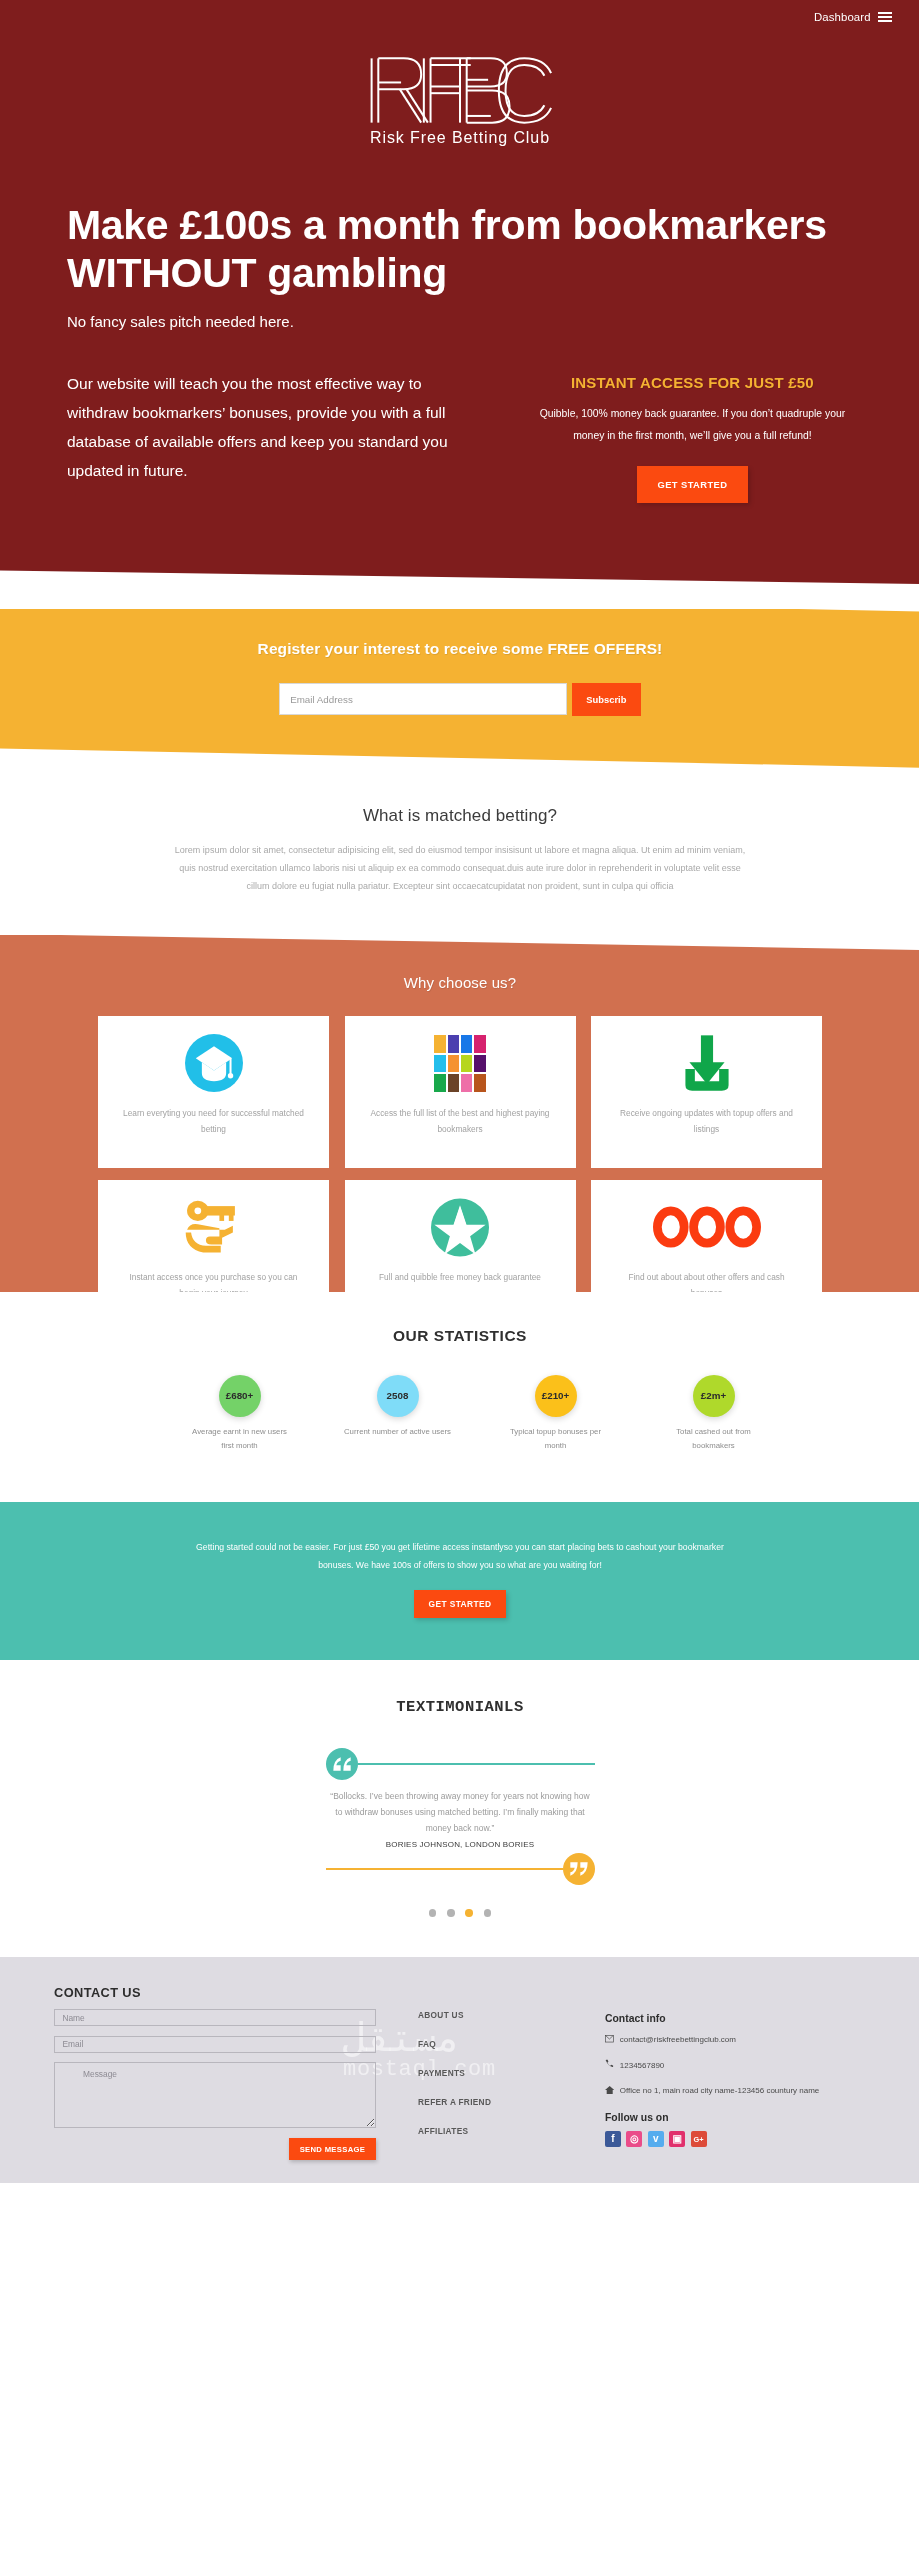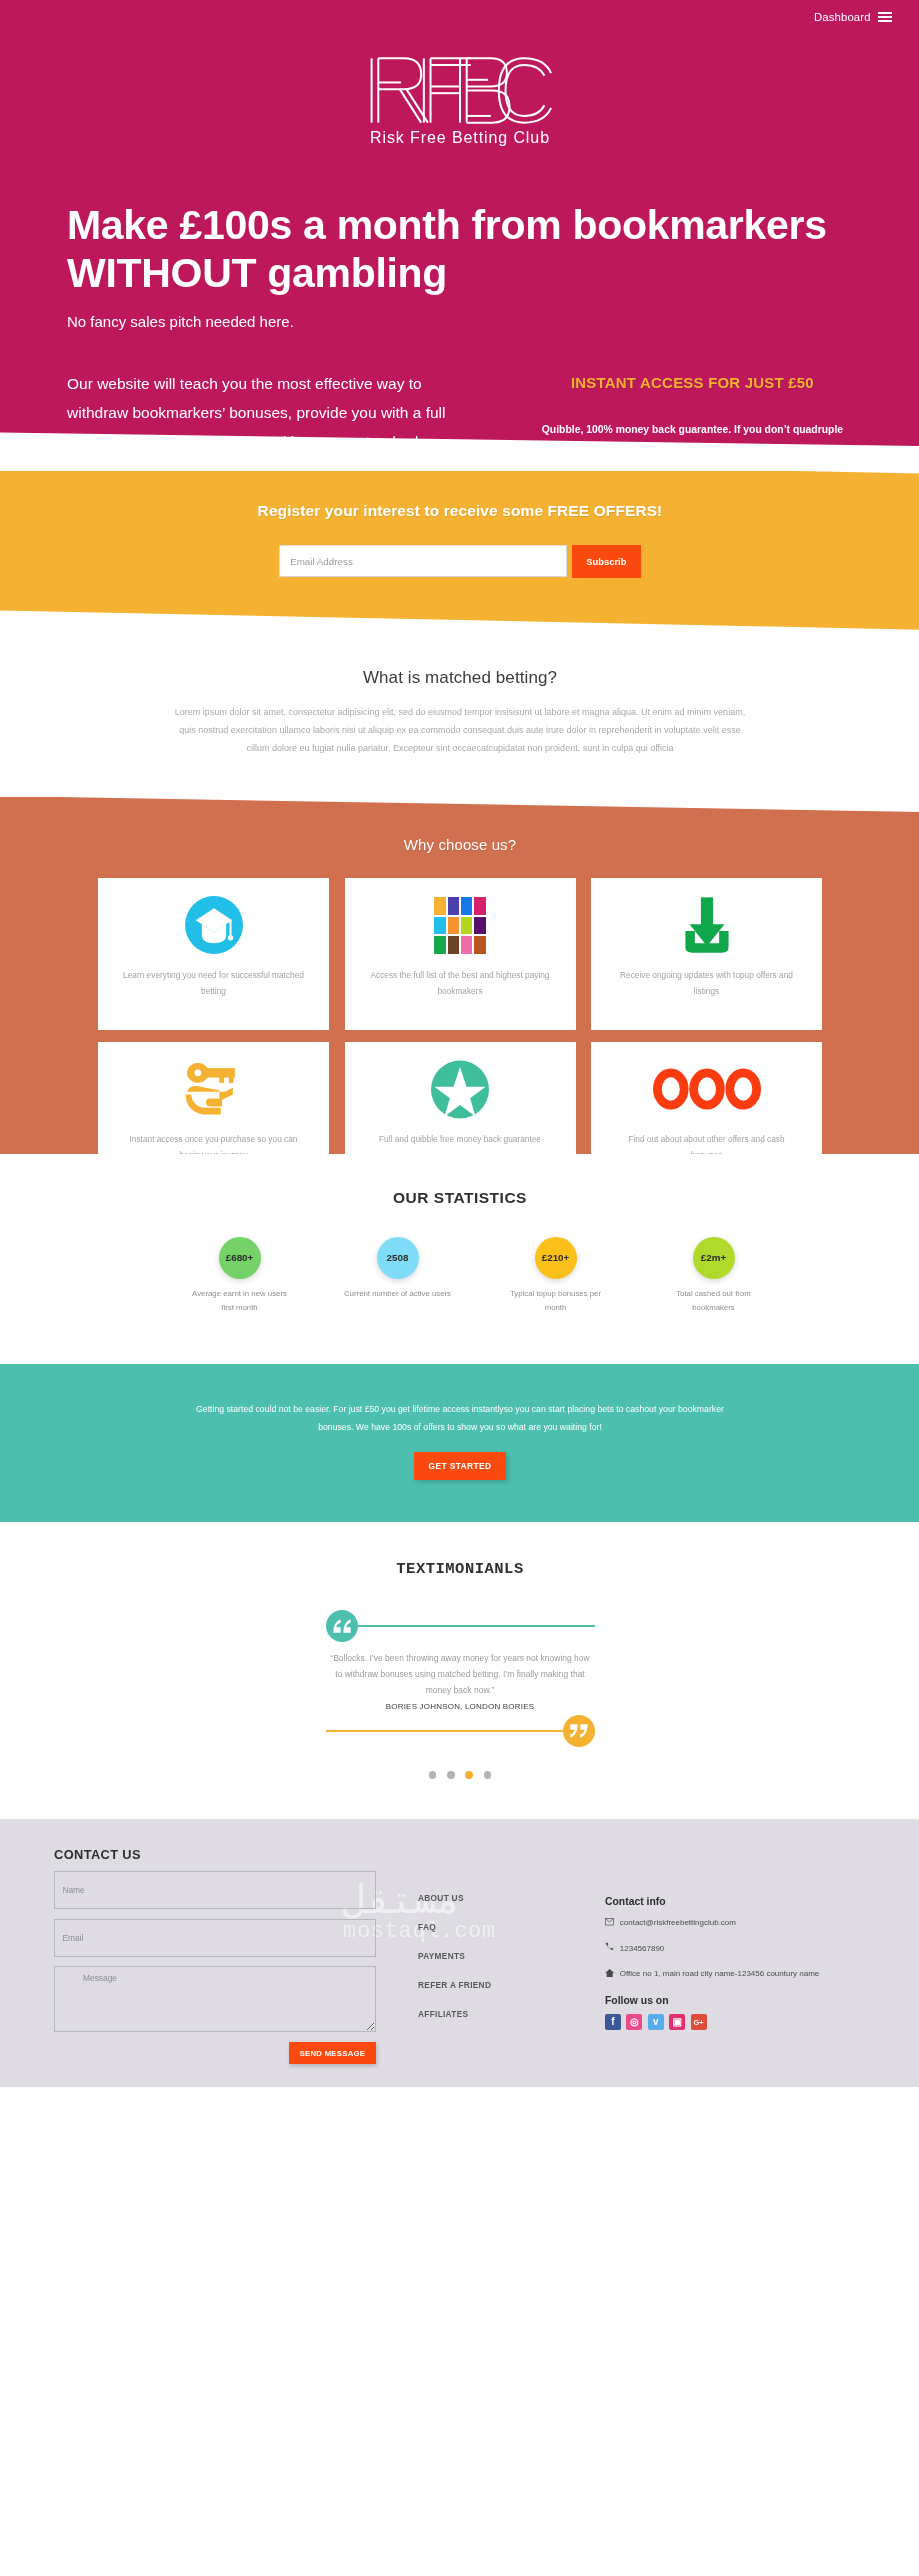"Dashboard" .hero { background: #be185d -> #7f1d1d; height: 471px -> 609px }
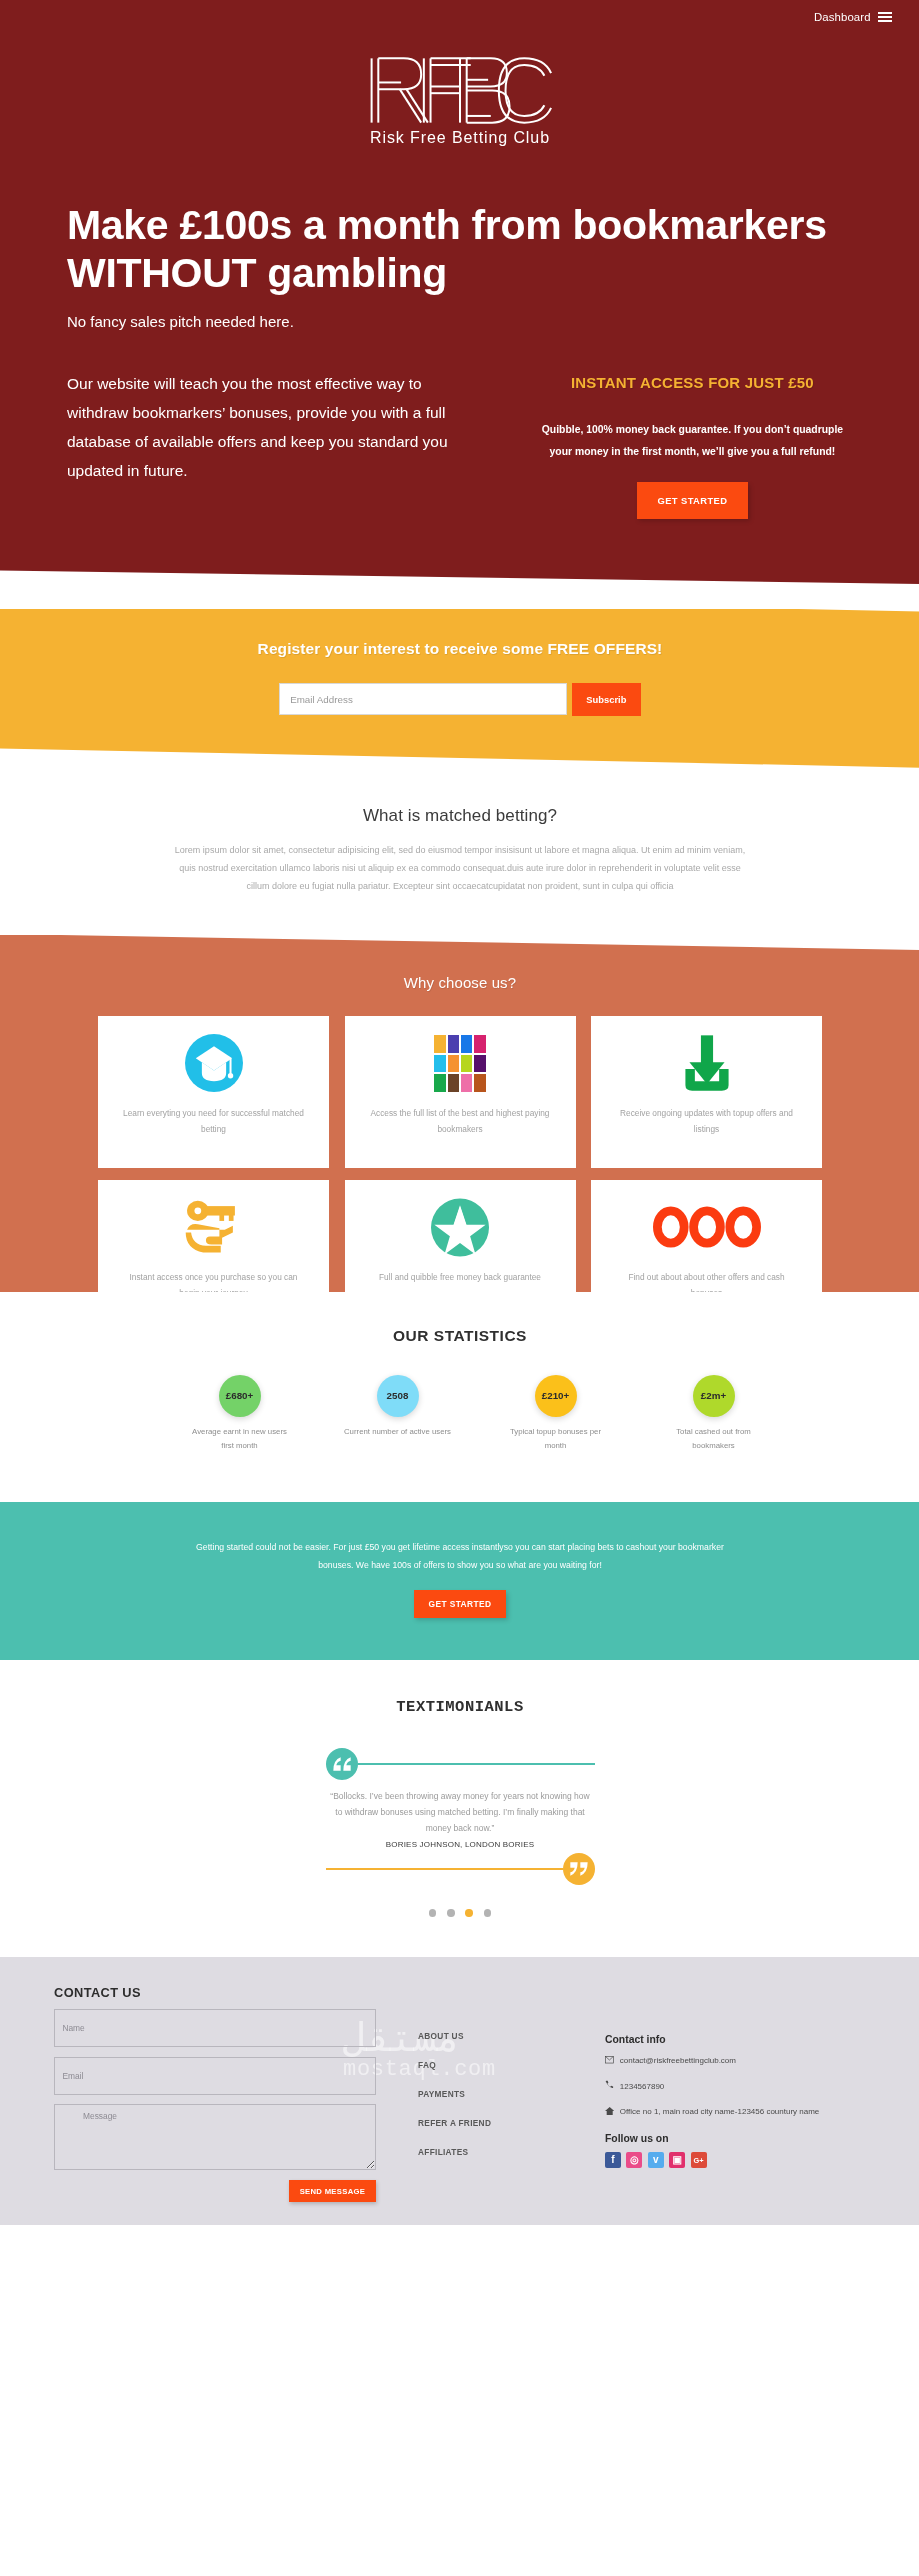"Quibble, 100% money back guarantee." .offer-sub { font-weight: bold -> none; margin-top: 28px -> 12px }
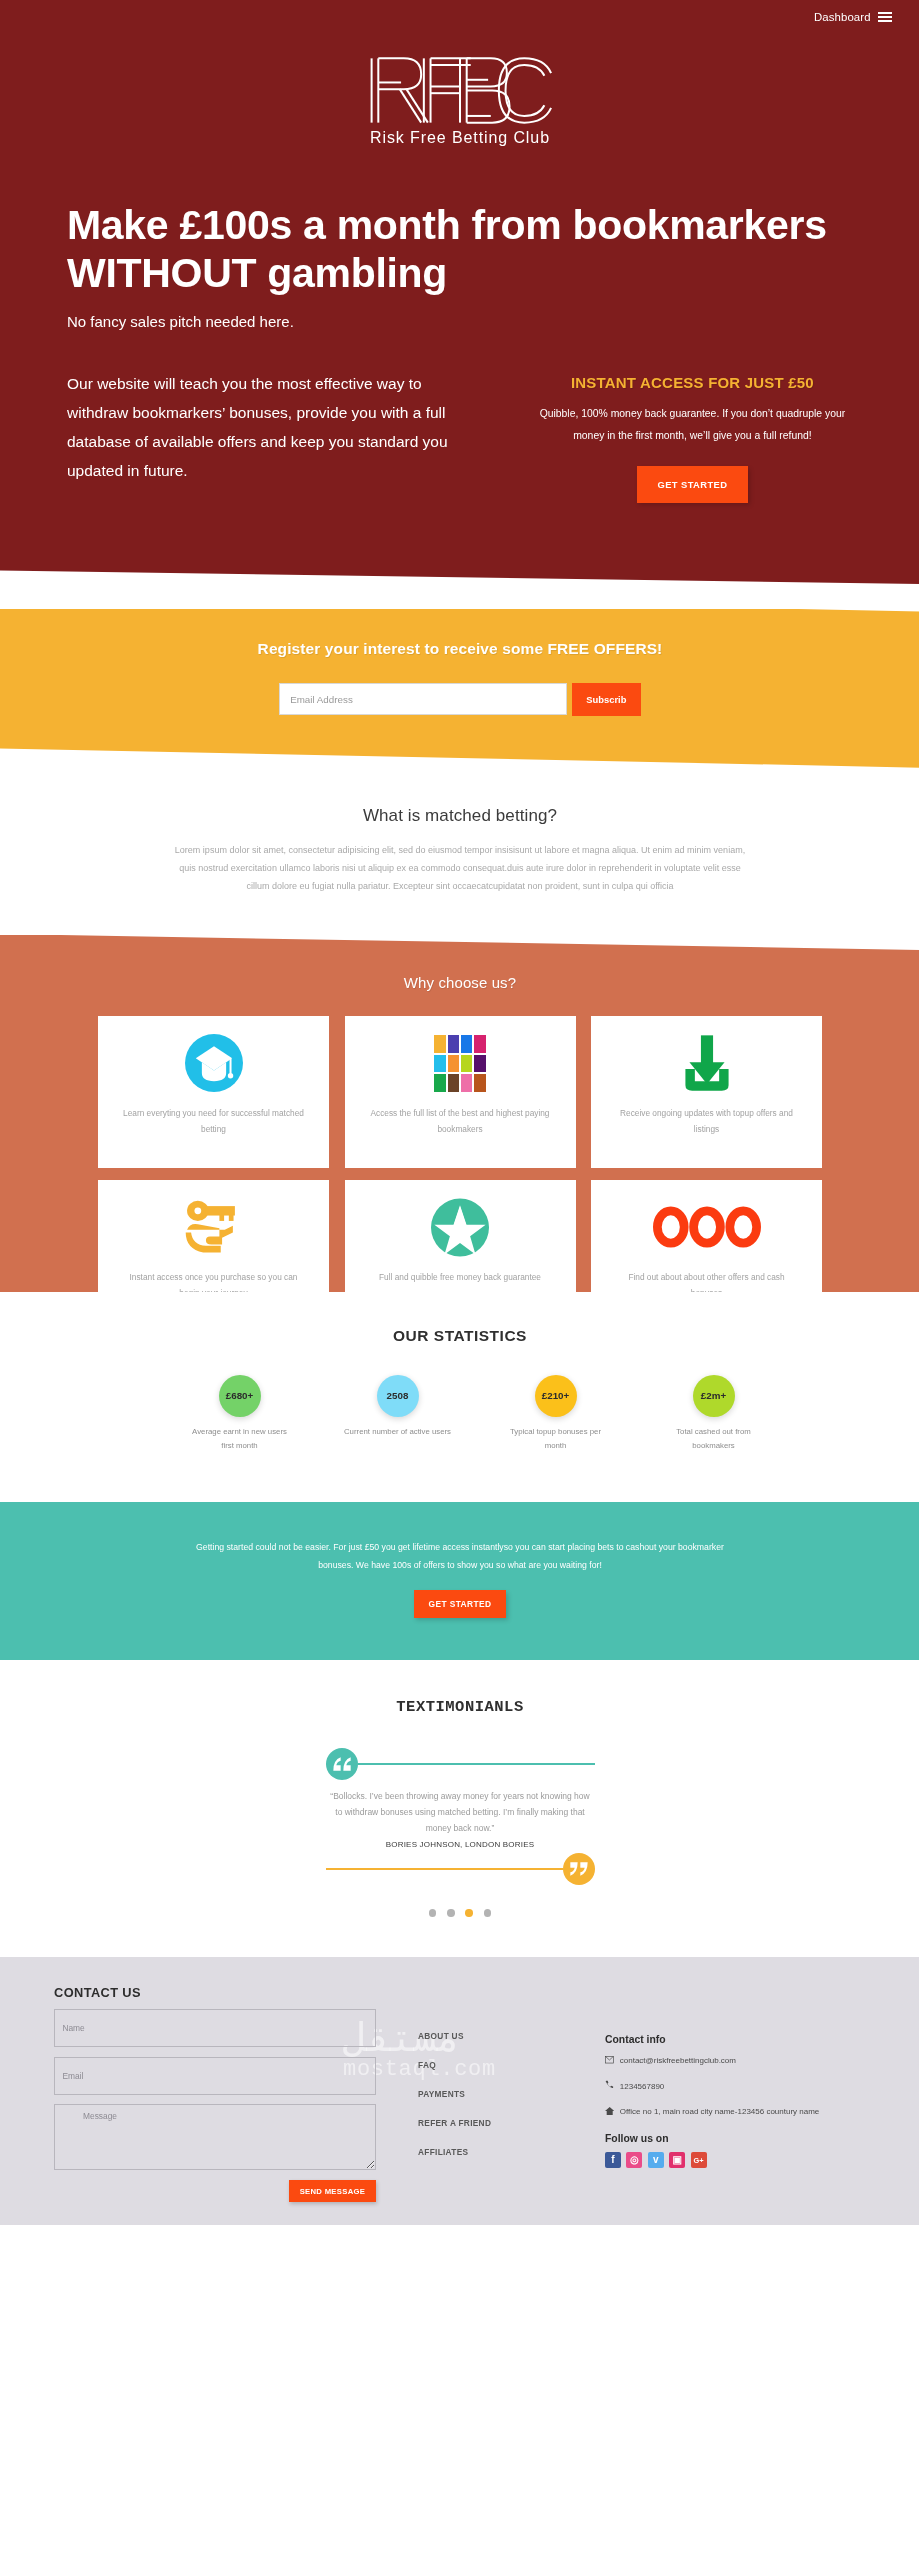"Name" .f-input { height: 38px -> 17px }
